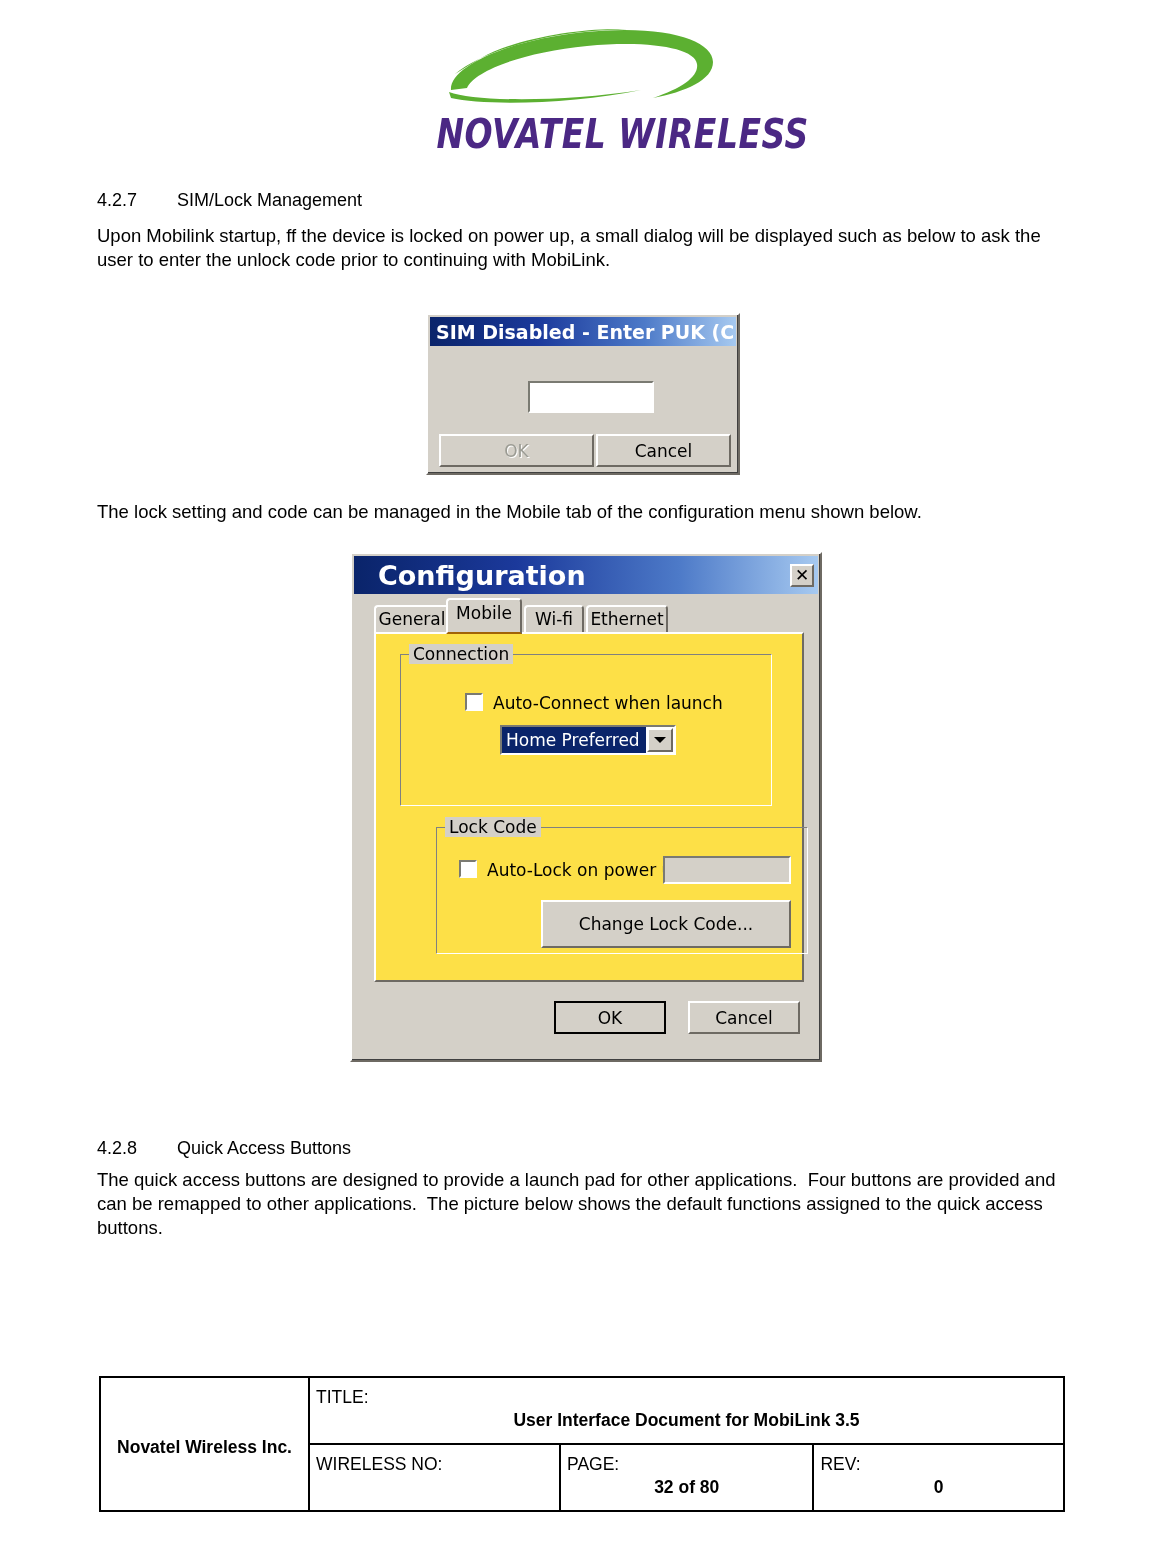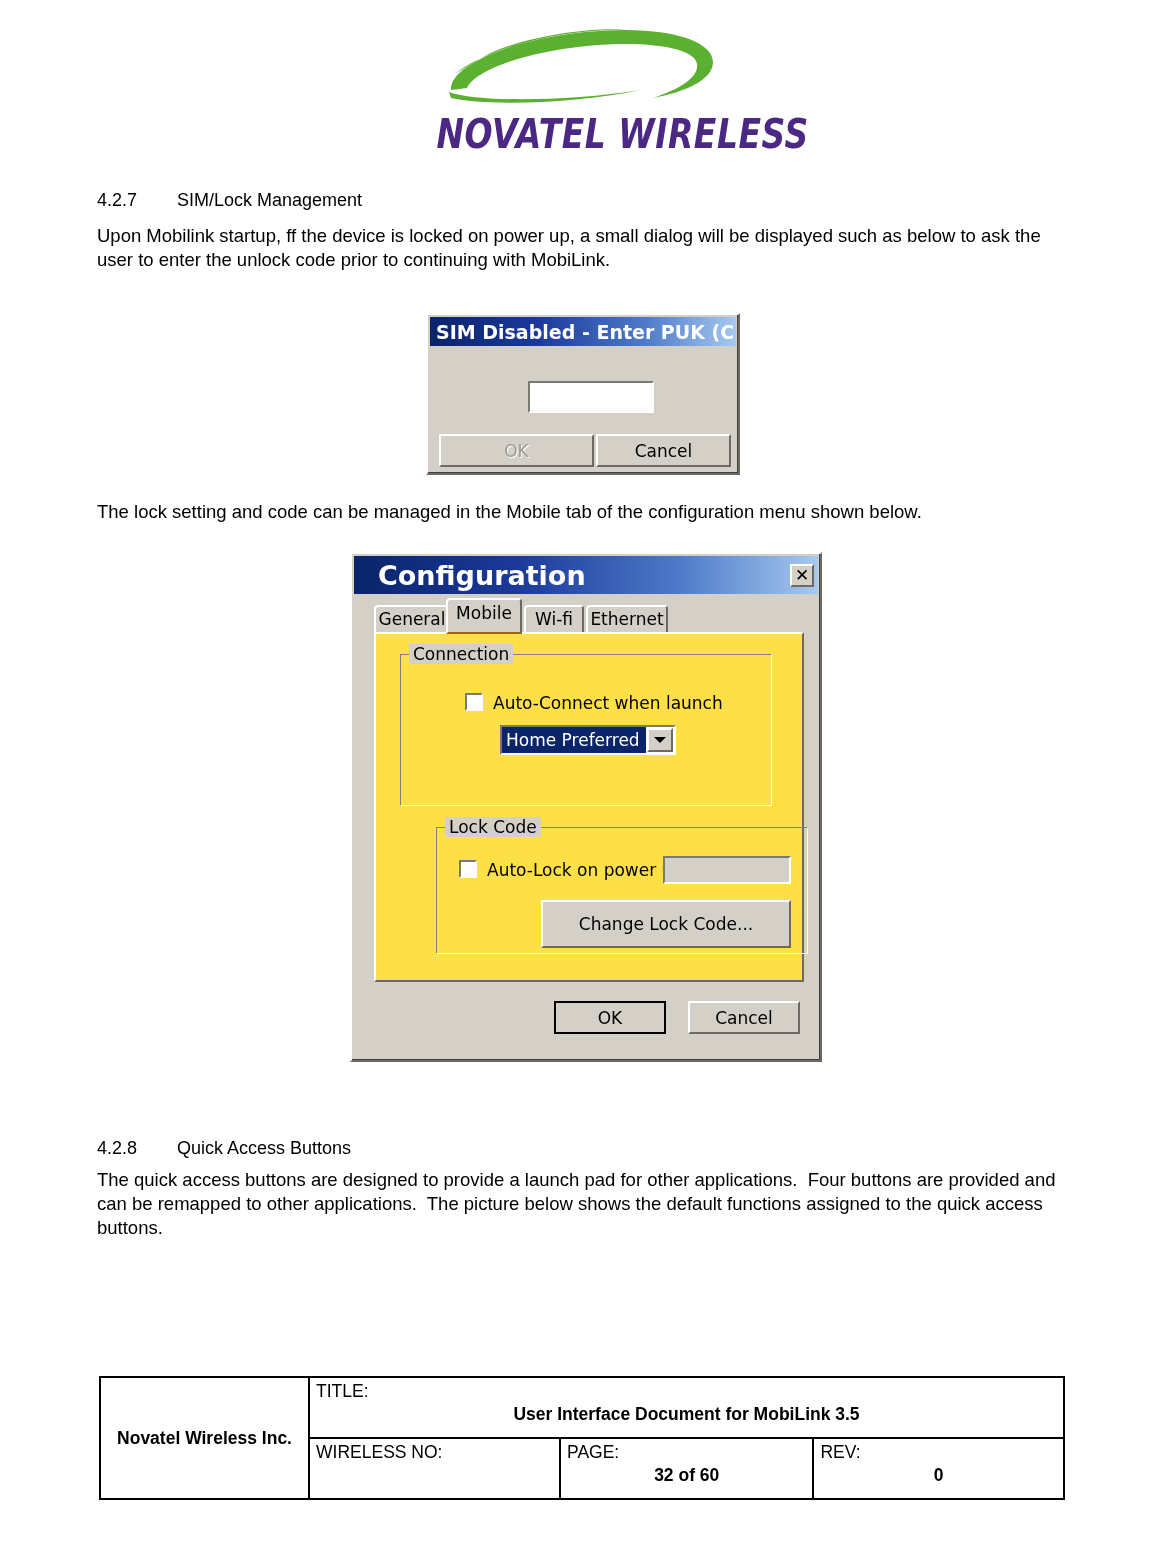"TITLE:" #footer-table td { padding: 3px 6px 4px 6px -> 9px 6px 4px 6px }
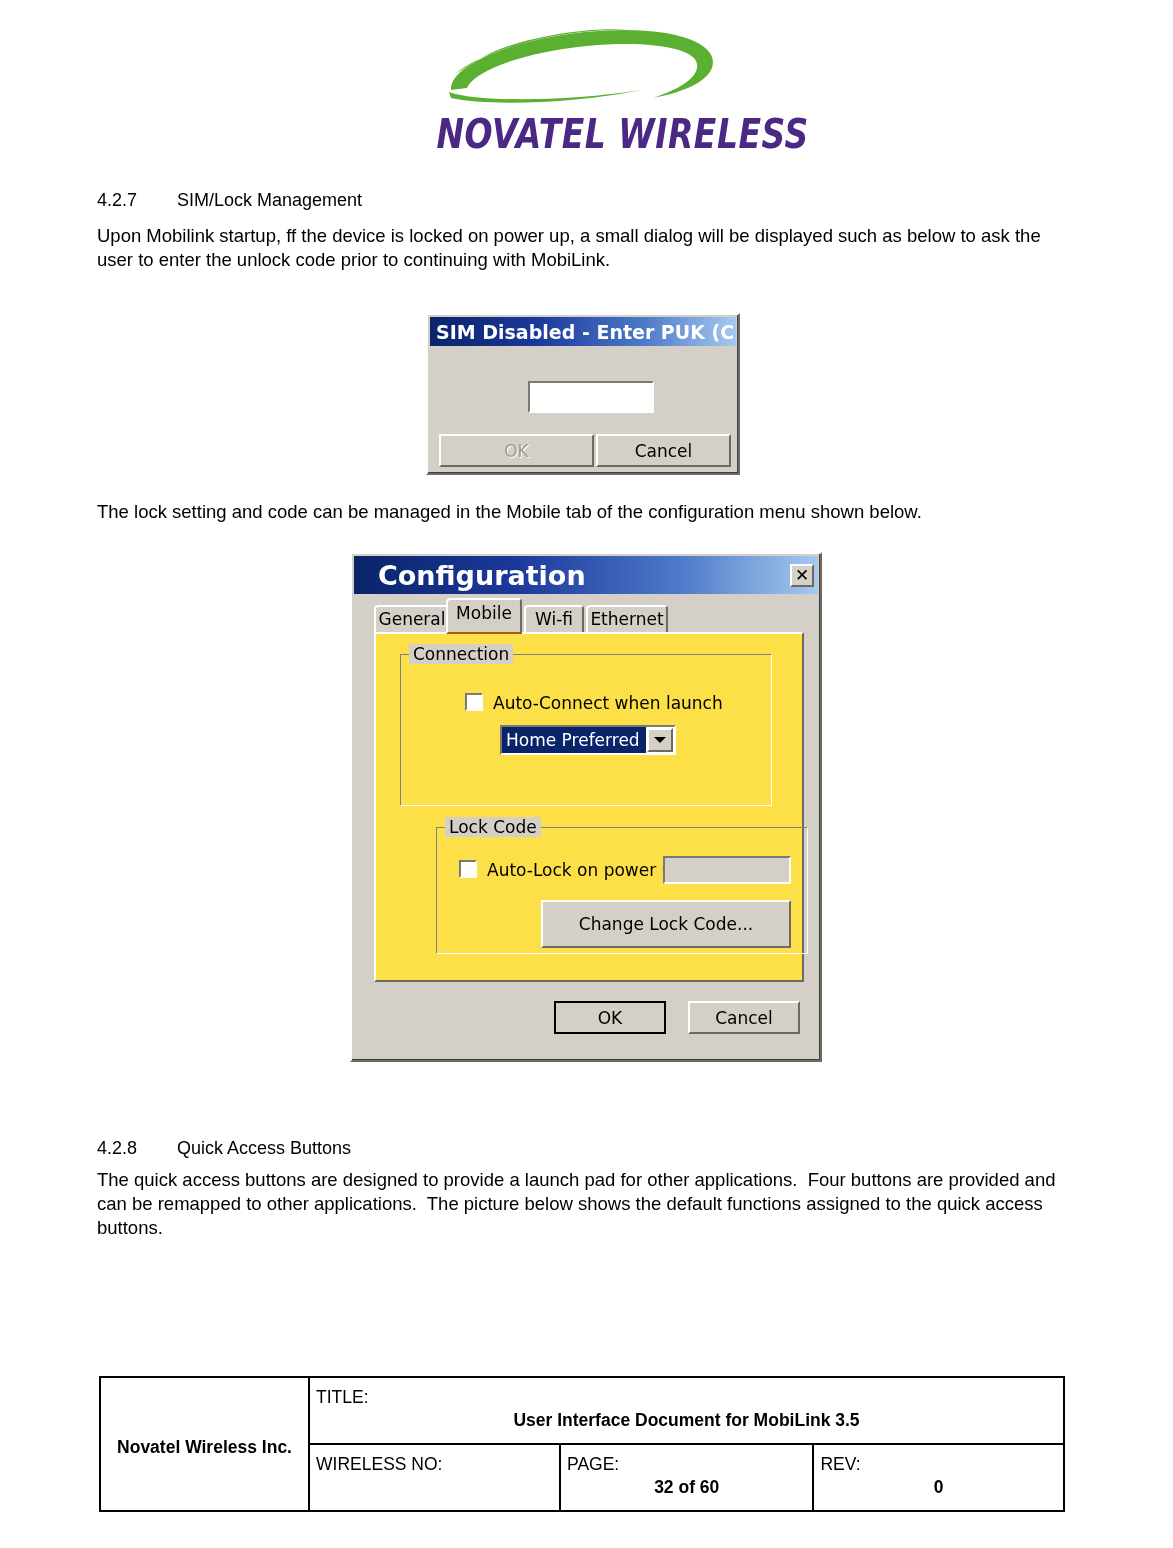"32 of 60" span.val { text: 60 -> 80 }
